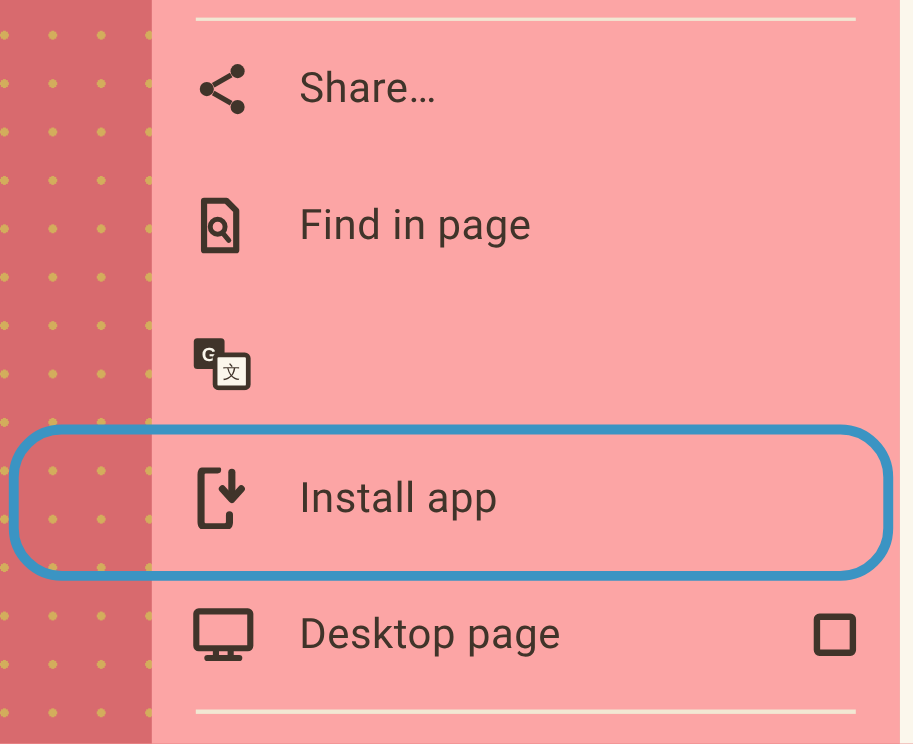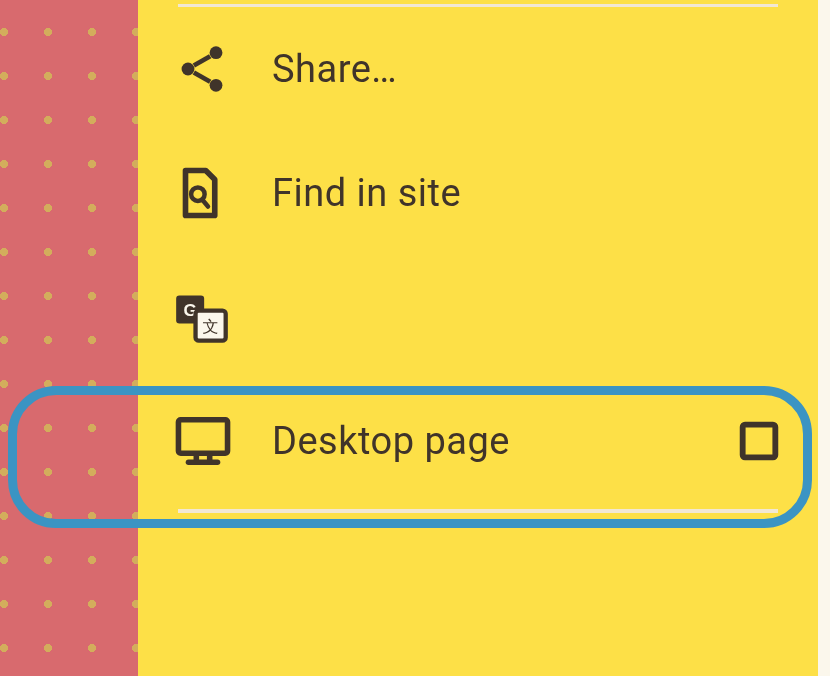"Share…" .menu-panel { background: #fde047 -> #fca5a5; padding-top: 0 -> 12px }
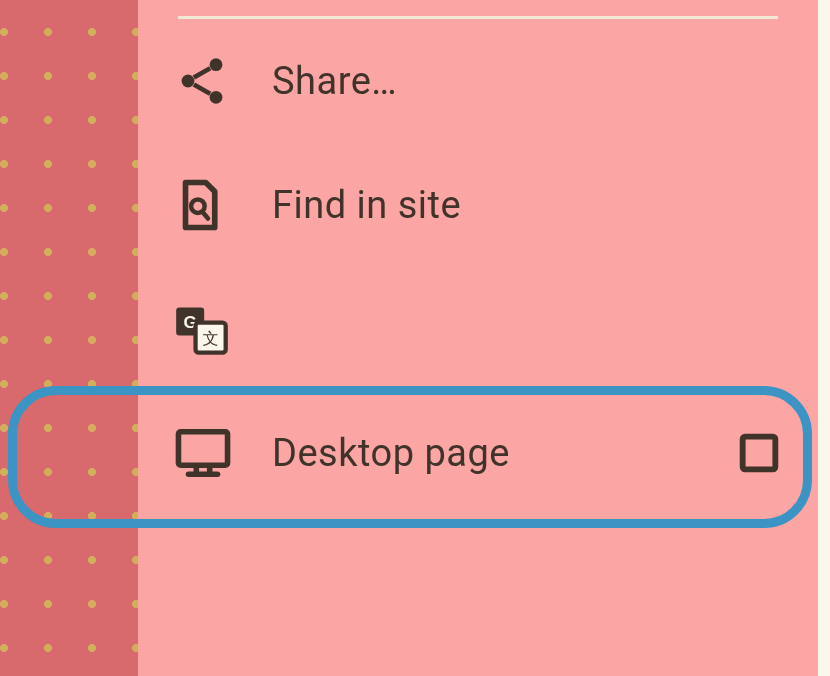"Find in site" span.label { text: site -> page }
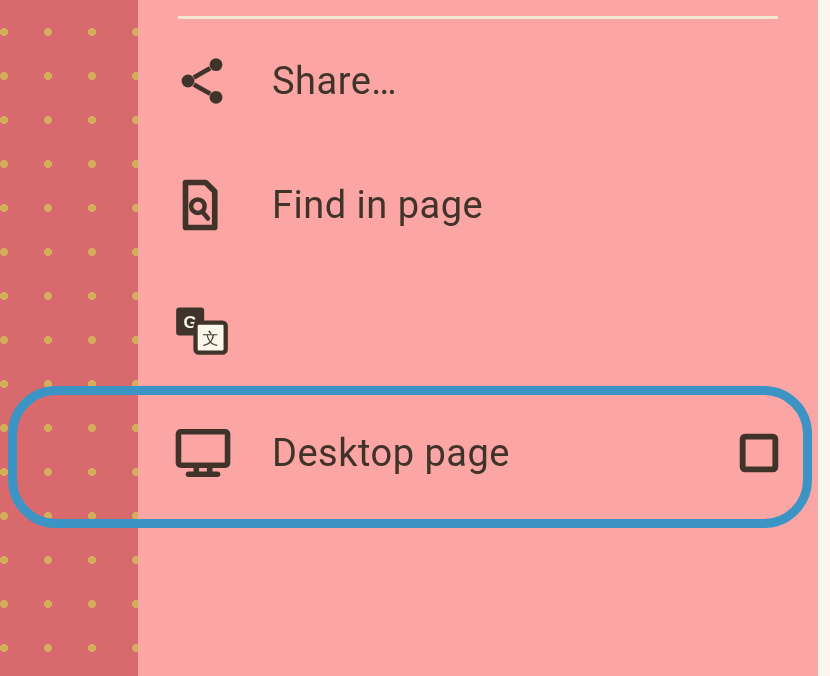"Install app" div.menu-item { html: none -> <div> <span> <svg> <path></path> <line></line> <path></path> </svg> </span> <span>Install app</span> </div> }
